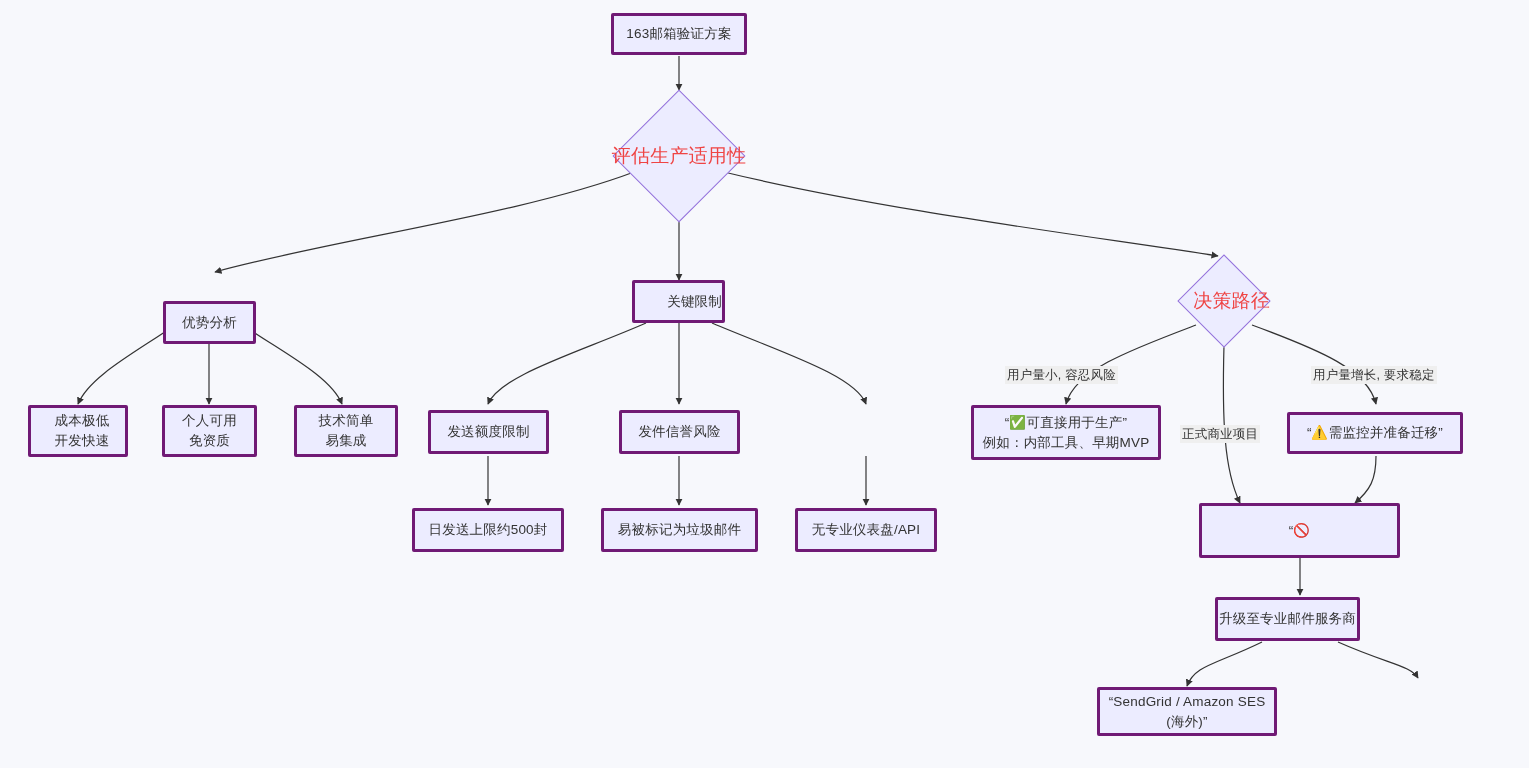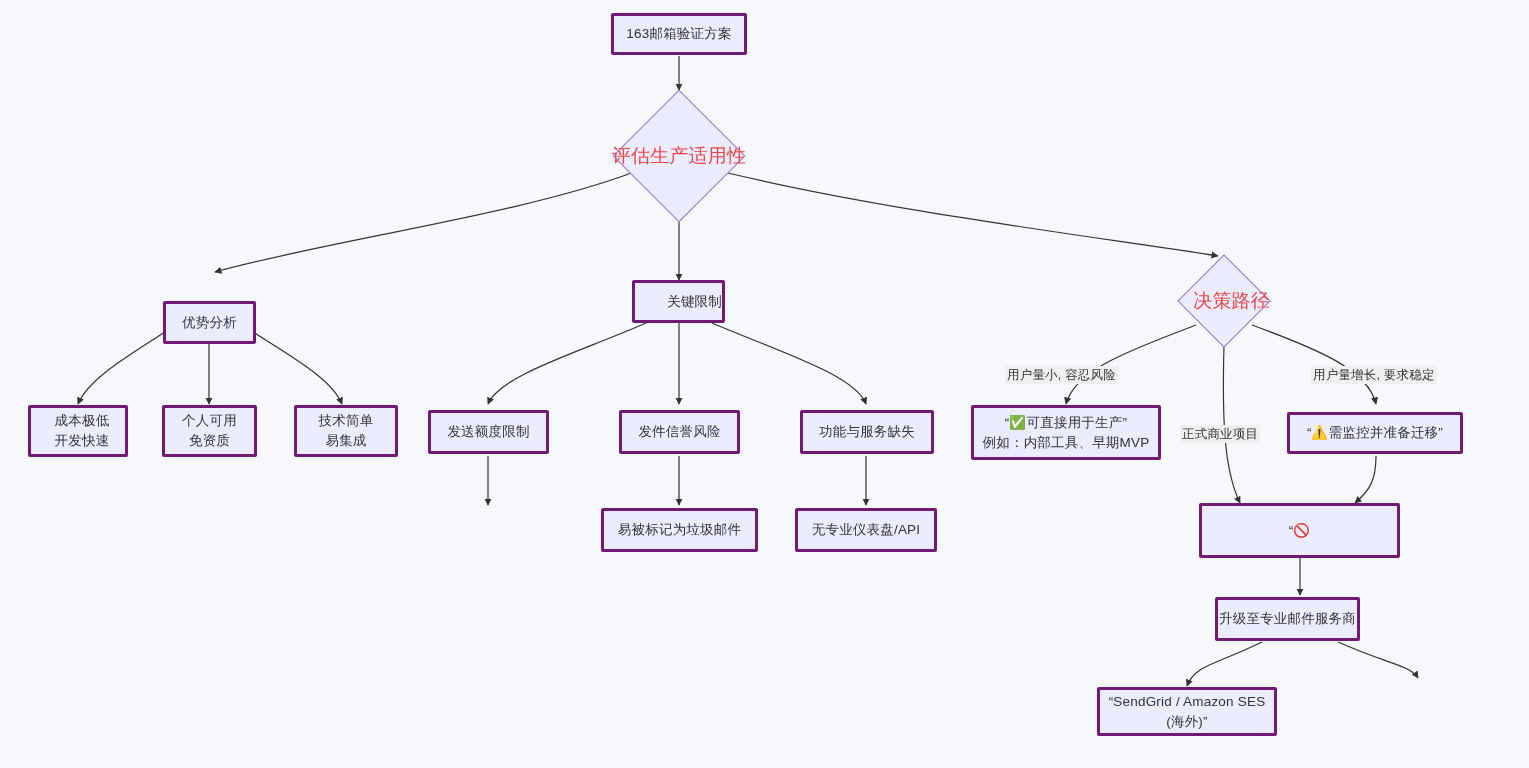"功能与服务缺失" div.node { html: <div> <span>功能与服务缺失</span> </div> -> none }
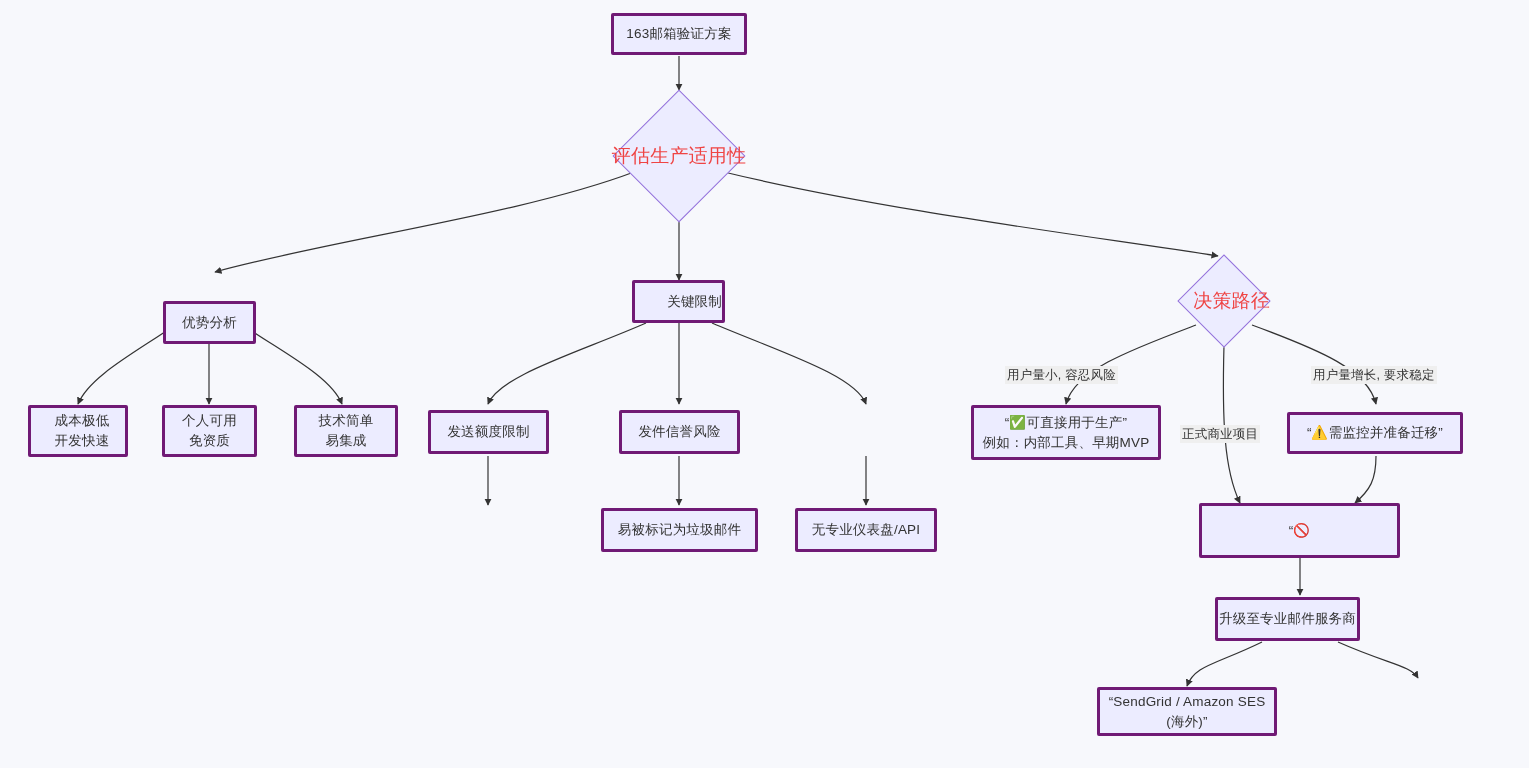"日发送上限约500封" div.node { html: none -> <div> <span>日发送上限约500封</span> </div> }
